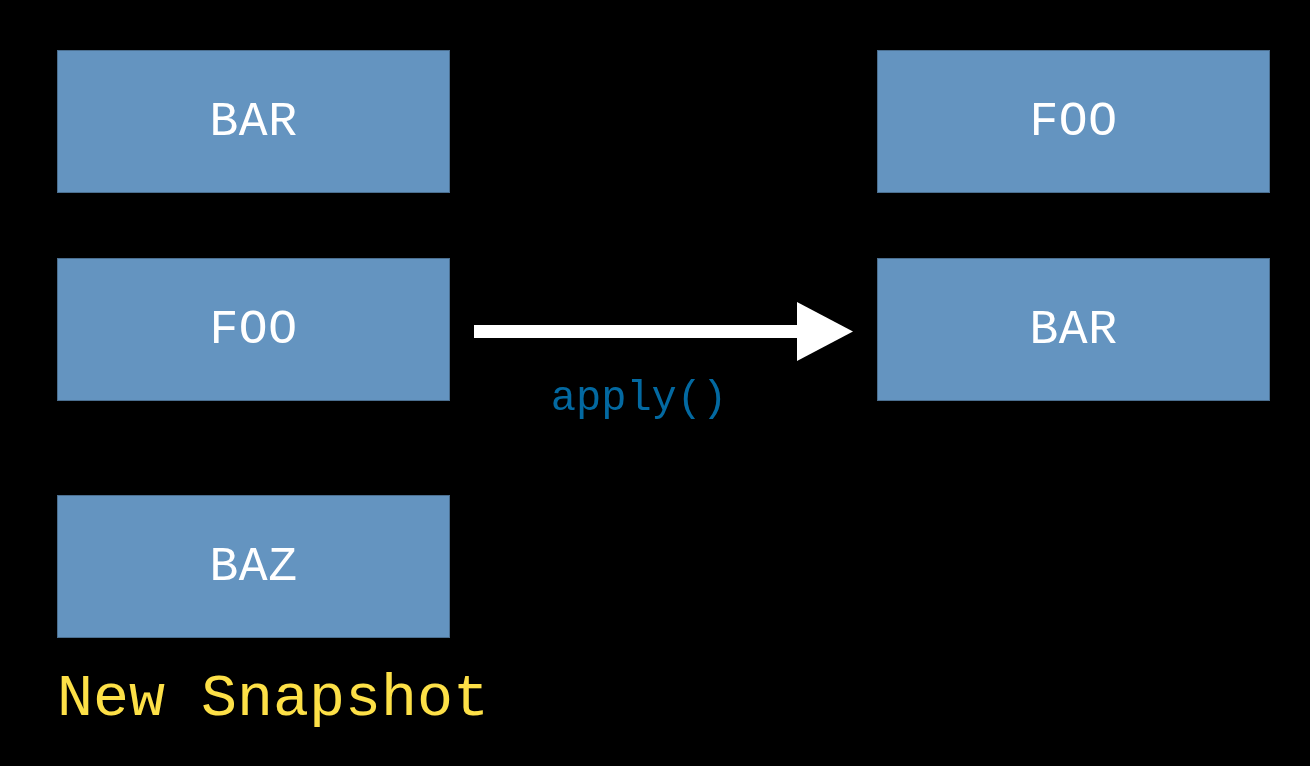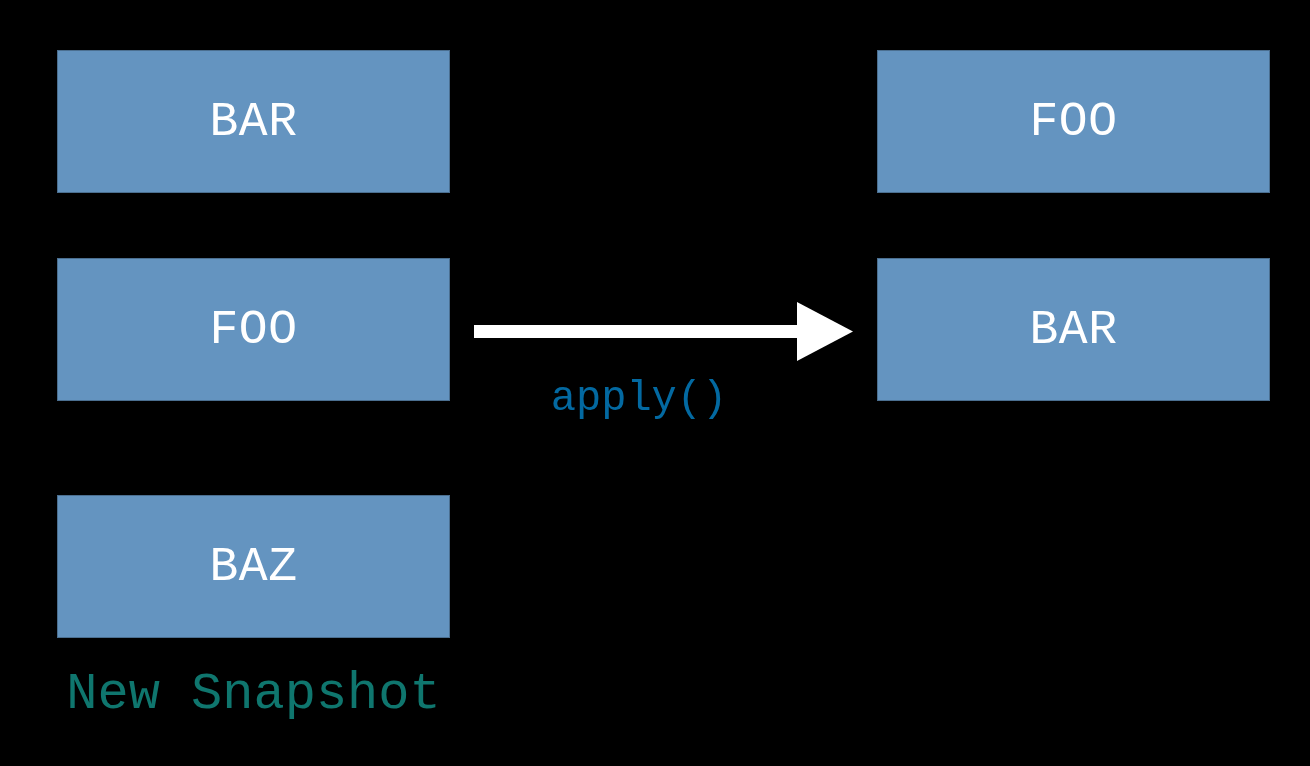"New Snapshot" .caption { color: #0f766e -> #fde047; font-size: 52px -> 60px }
